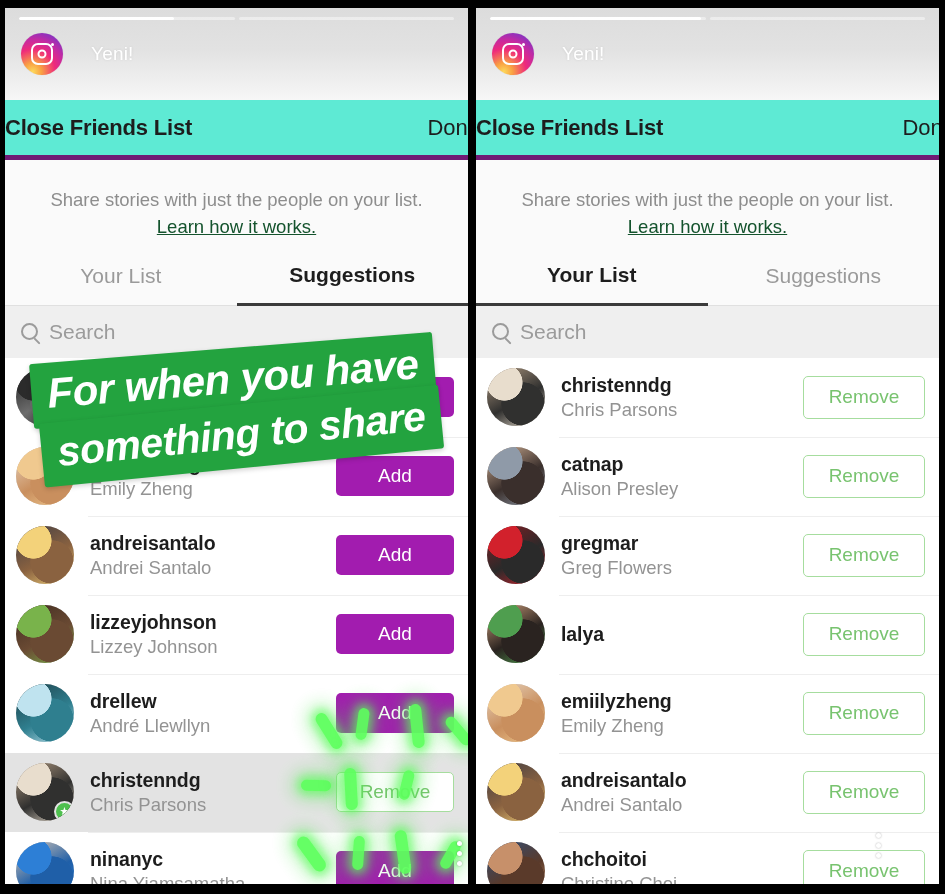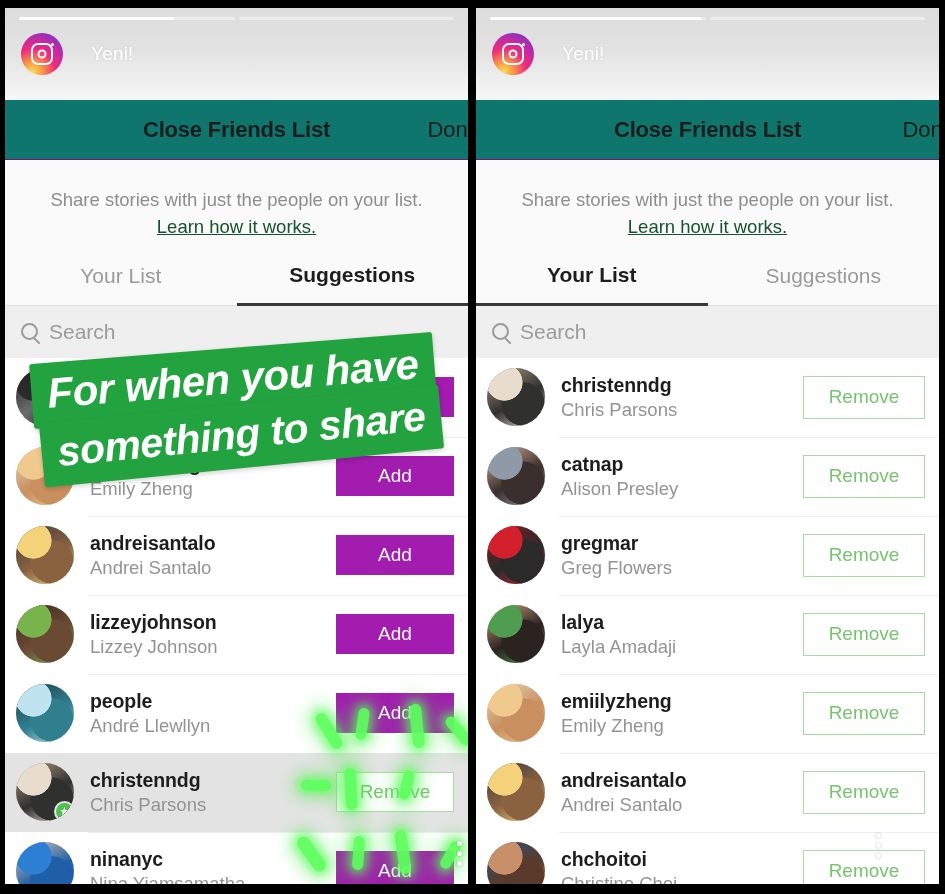"Close Friends List" .navbar { background: #0f766e -> #5eead4; border-bottom: 1px solid #701a75 -> 5px solid #701a75; justify-content: center -> flex-start }
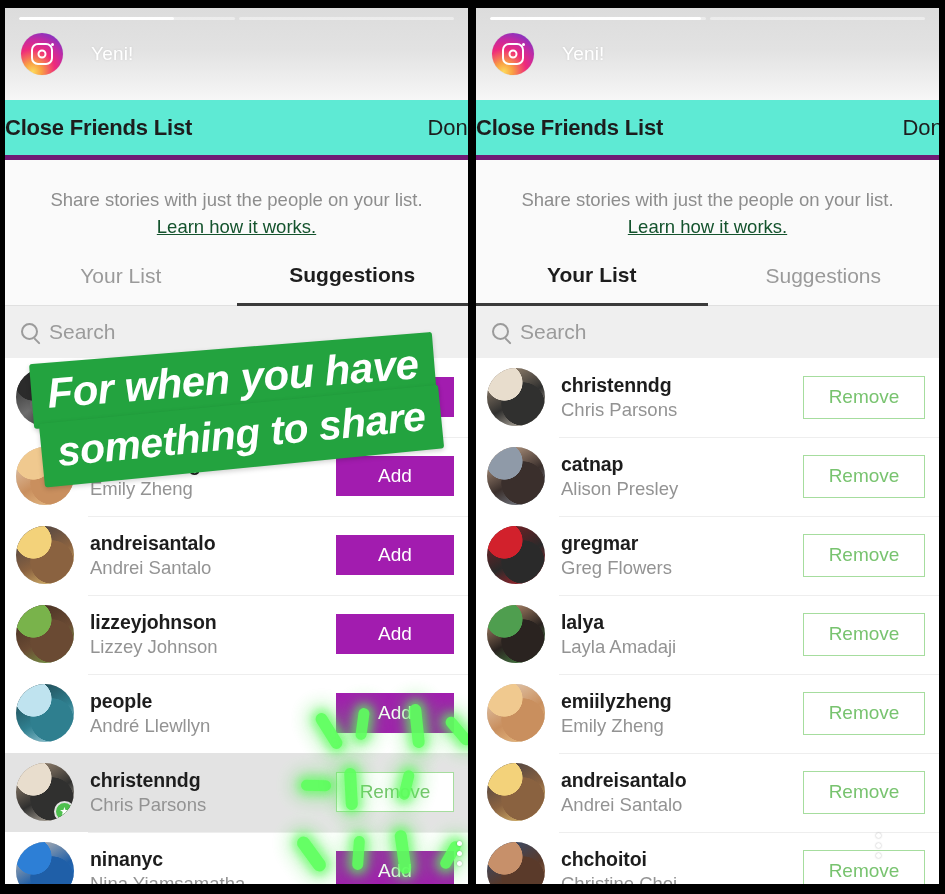"Remove" .btn { border-radius: 0 -> 5px }
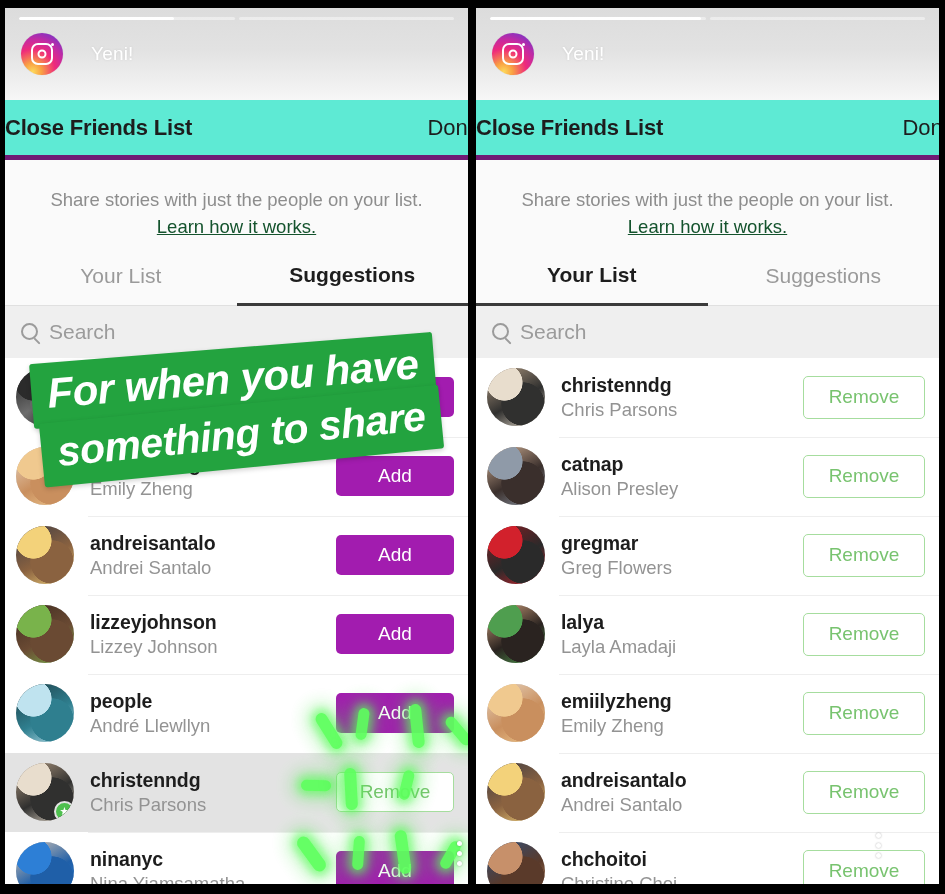"Layla Amadaji" div.fname { html: <div>Layla Amadaji</div> -> none }
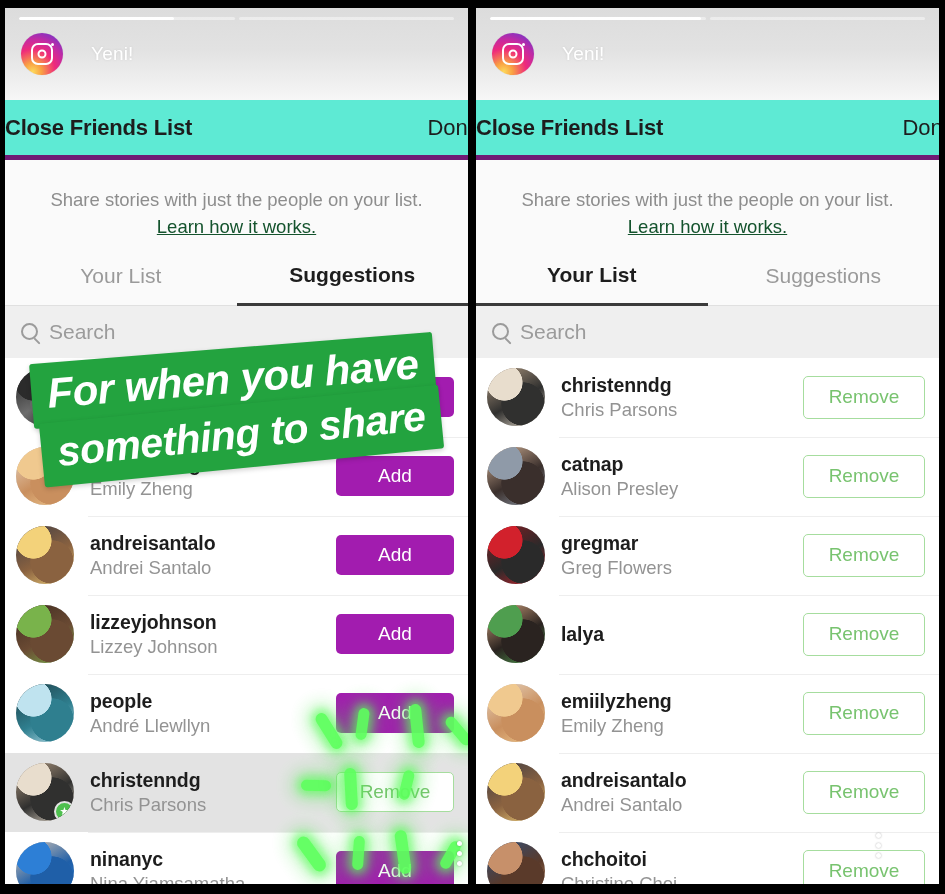"people" div.uname { text: people -> drellew }
